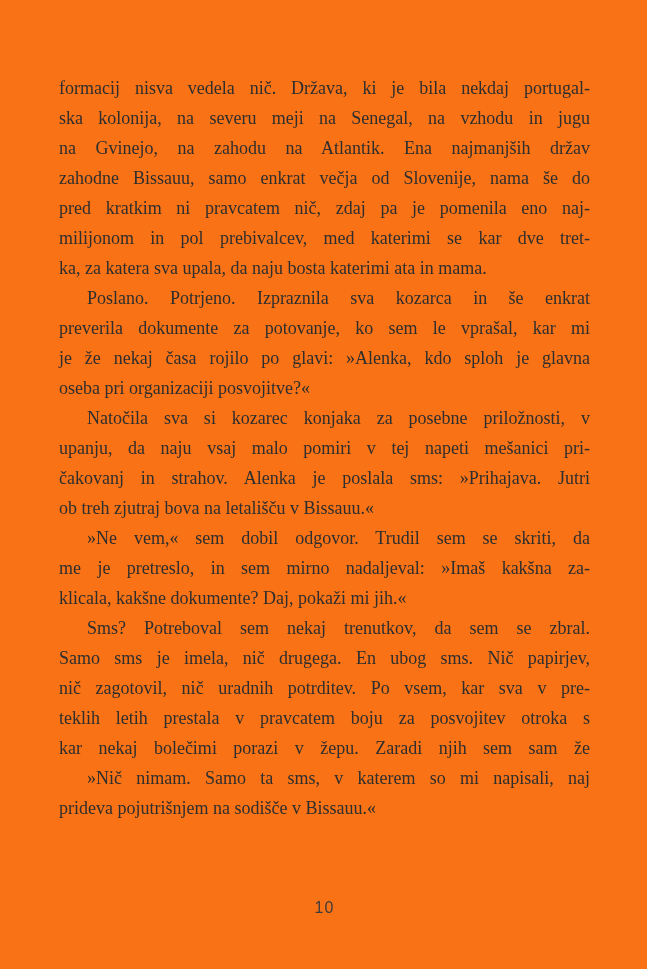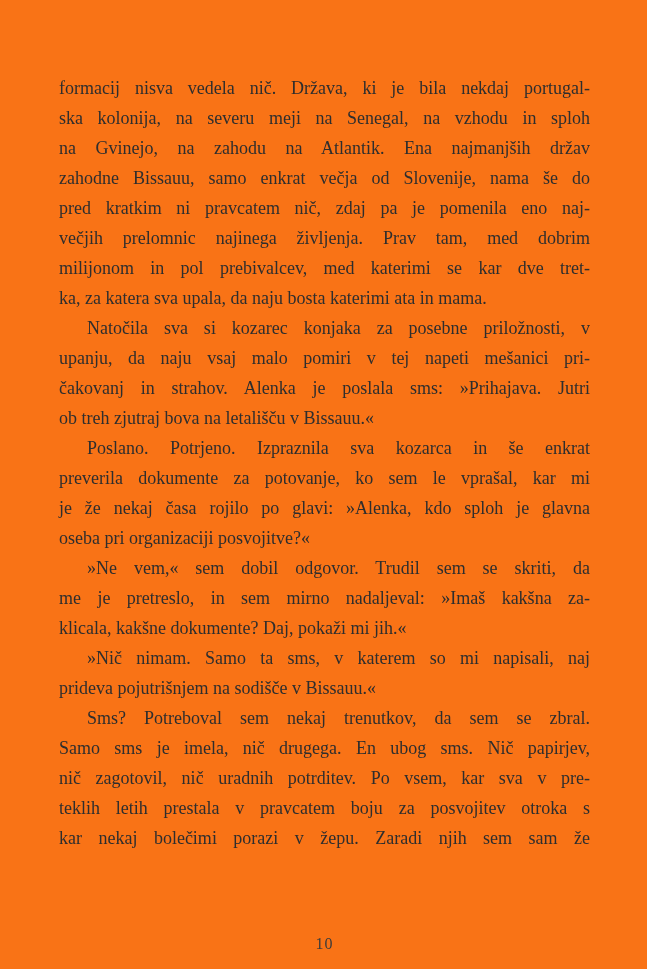"ska kolonija, na severu meji" div.line { text: sploh -> jugu }
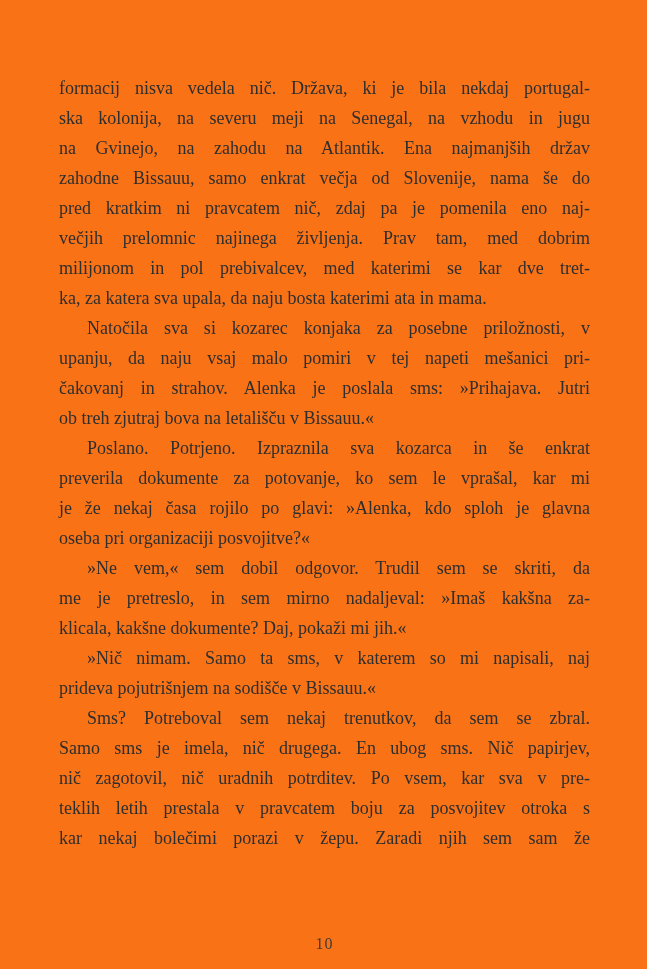"večjih prelomnic najinega življenja." div.line { html: <div>večjih prelomnic najinega življenja. Prav tam, med dobrim</div> -> none }
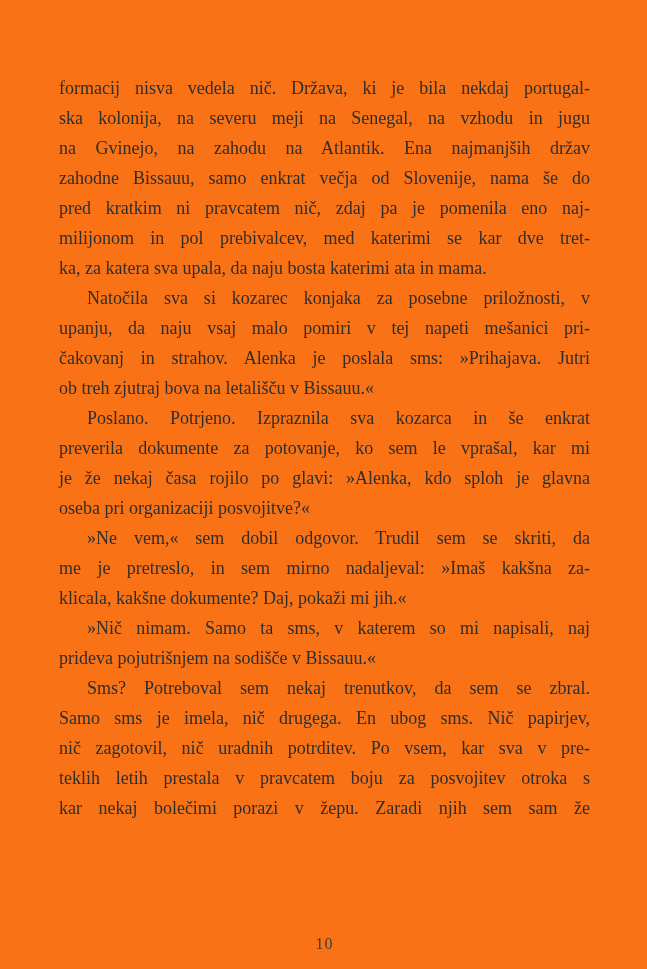"Natočila sva si kozarec konjaka" div.para { order: before "Poslano. Potrjeno. Izpraznila sva" -> after "Poslano. Potrjeno. Izpraznila sva" }
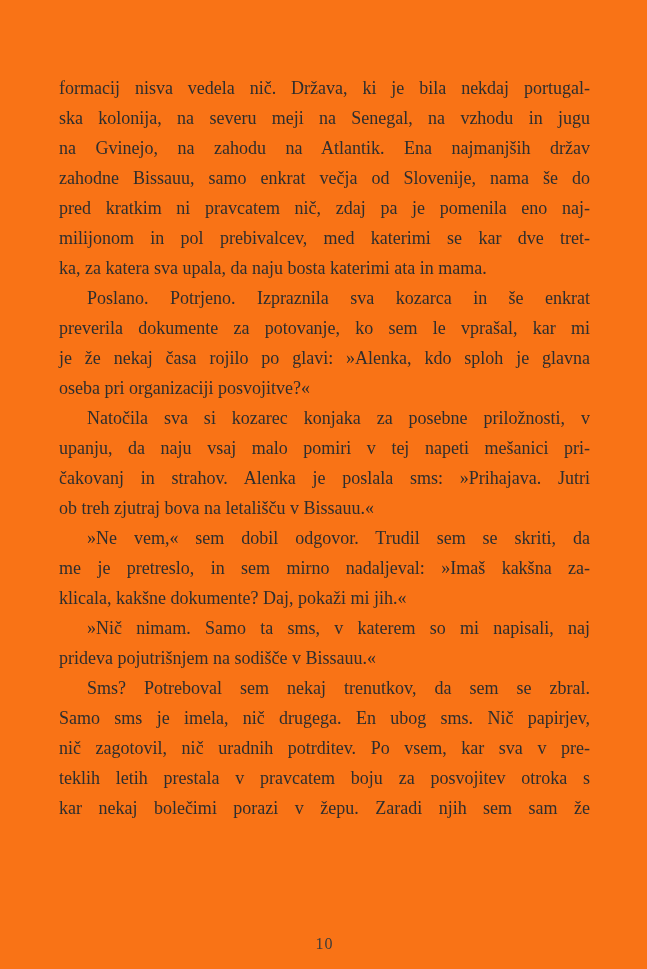"»Nič nimam. Samo ta sms," div.para { order: before "Sms? Potreboval sem nekaj trenutkov," -> after "Sms? Potreboval sem nekaj trenutkov," }
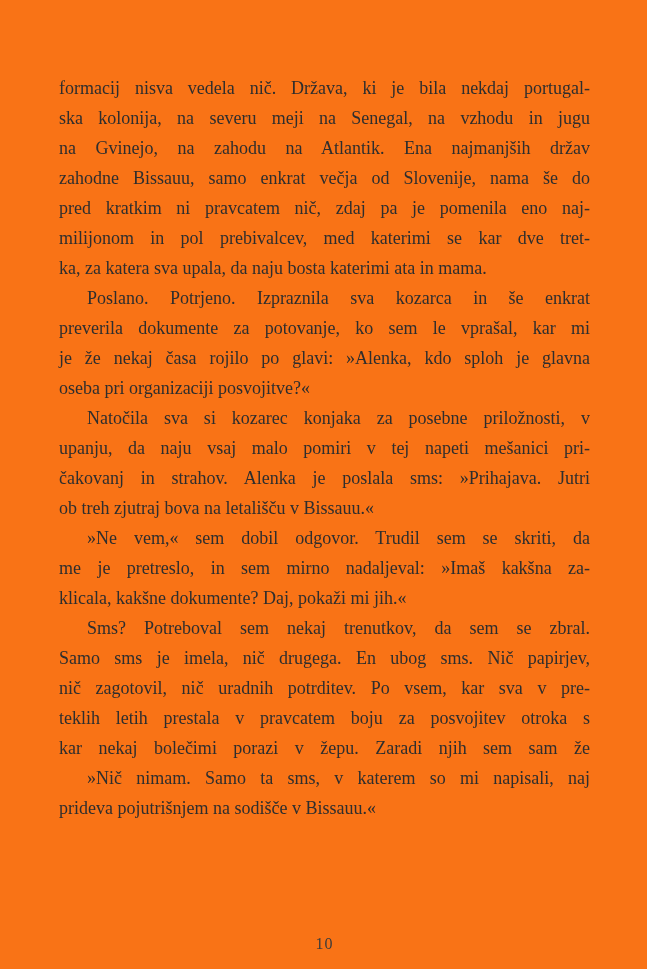"10" .page-number { font-family: Liberation Serif, serif -> Liberation Sans, sans-serif; top: 935px -> 899px }
